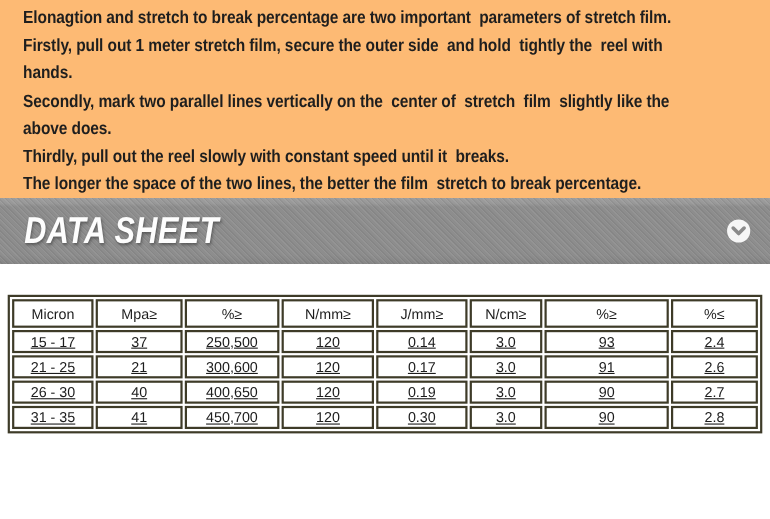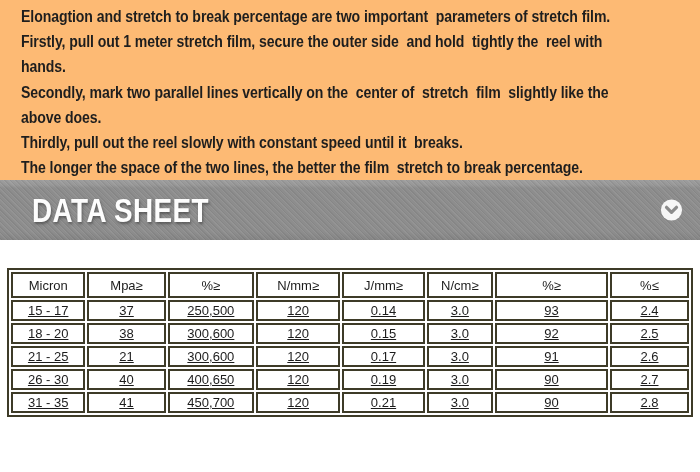"DATA SHEET" .banner-title { font-style: none -> italic; left: 32px -> 22px }
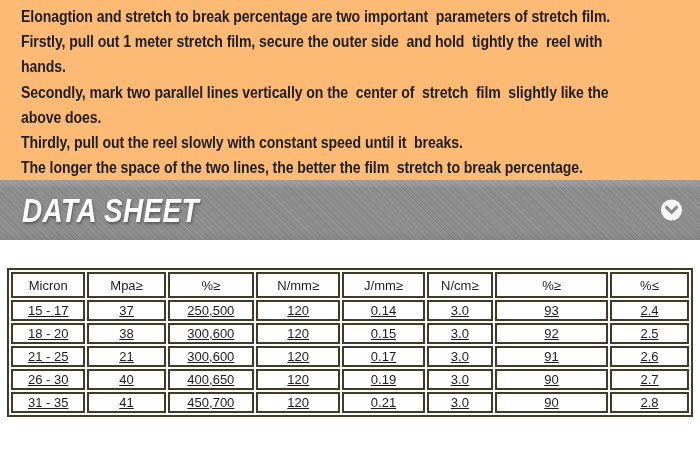"18 - 20" tr.data-row { html: <tr> <td>18 - 20</td> <td>38</td> <td>300,600</td> <td>120</td> <td>0.15</td> <td>3.0</td> <td>92</td> <td>2.5</td> </tr> -> none }
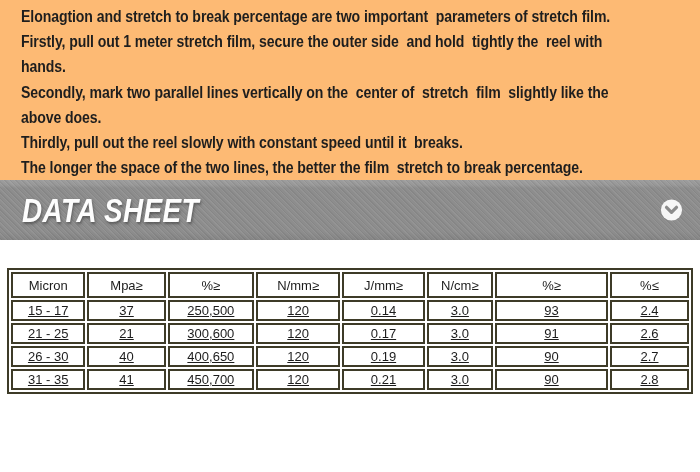"0.21" td { text: 0.21 -> 0.30 }
